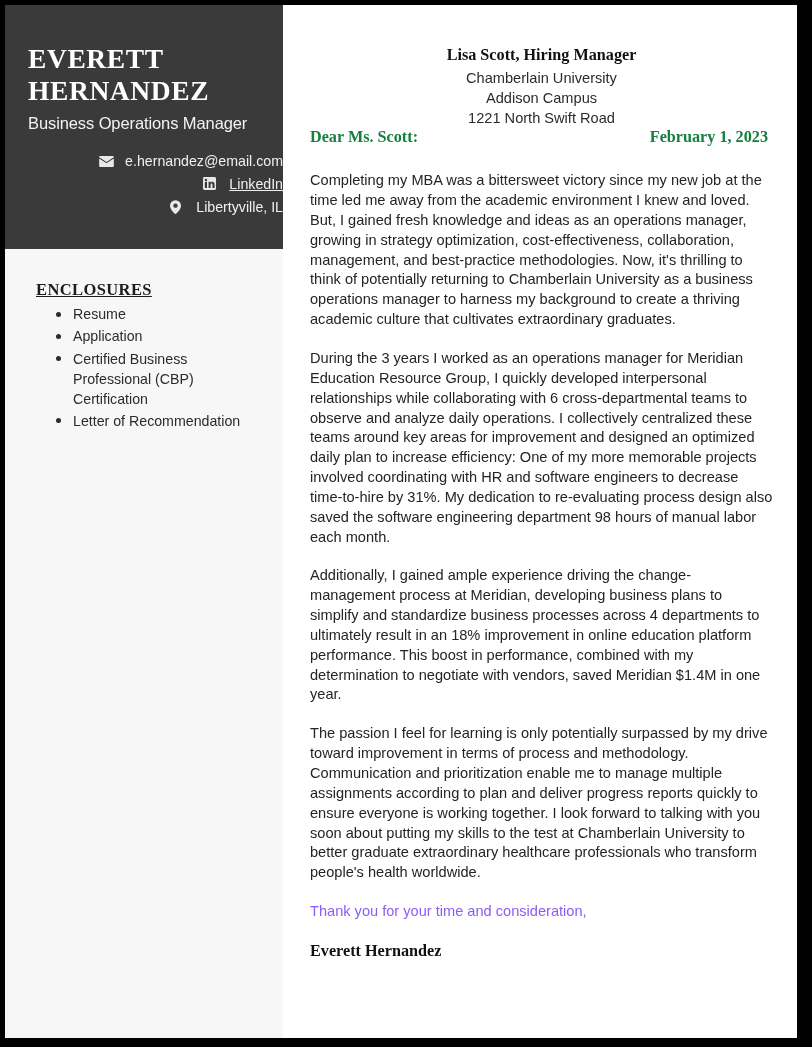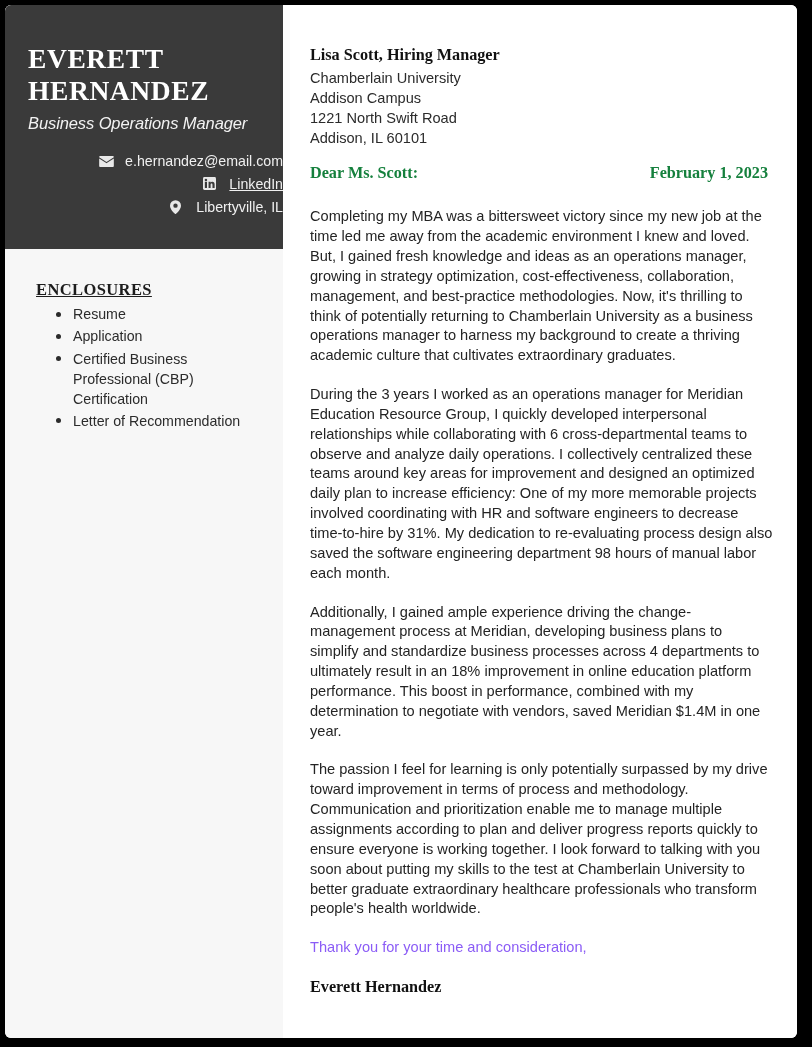"EVERETT" .page { border-radius: 6px -> none }
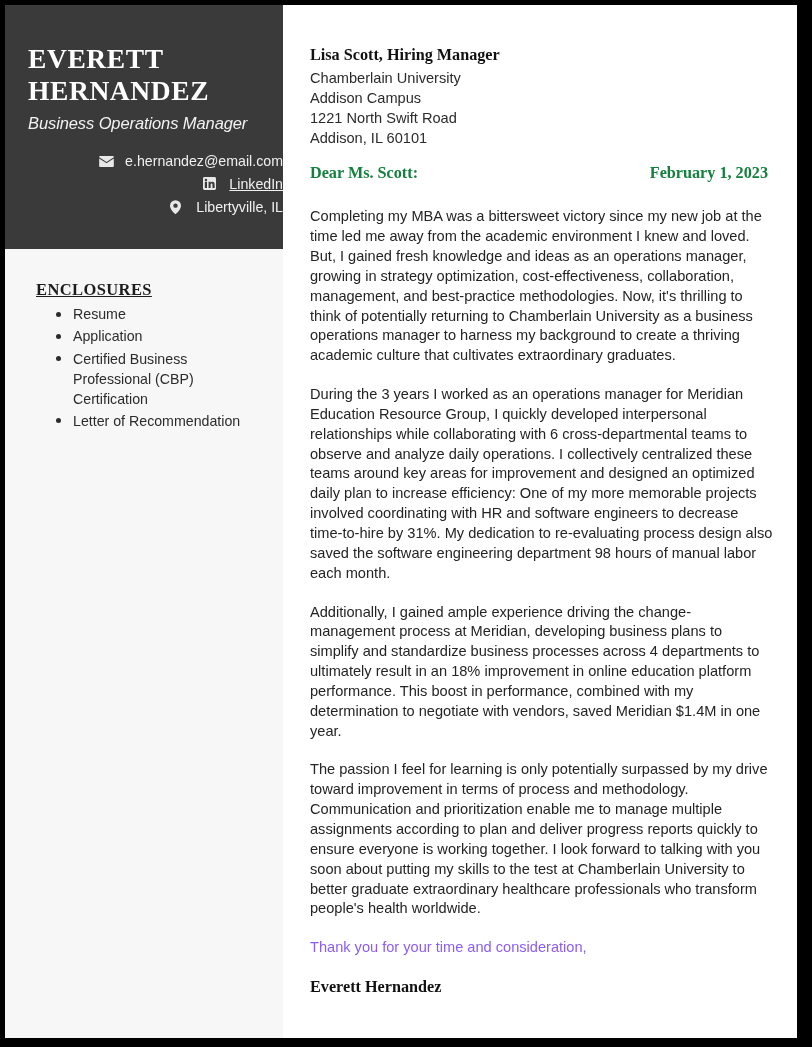"Lisa Scott, Hiring Manager" .recipient { margin-bottom: 16px -> none; text-align: none -> center }
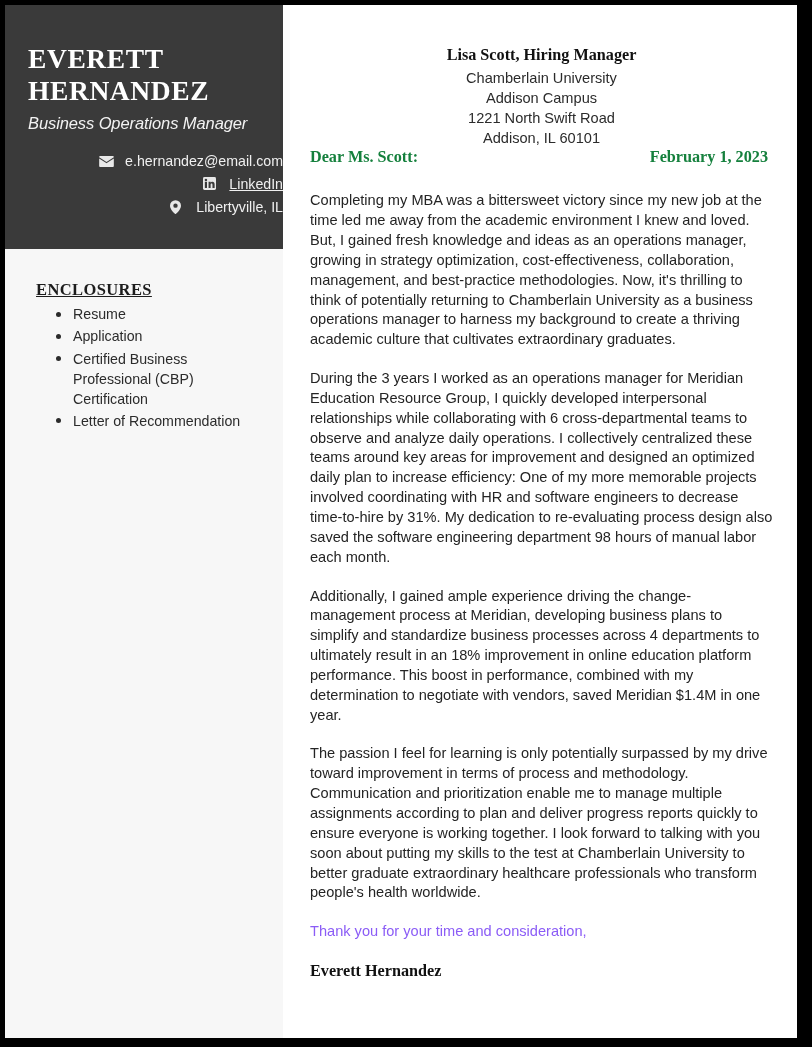"Business Operations Manager" .job-title { font-style: italic -> none }
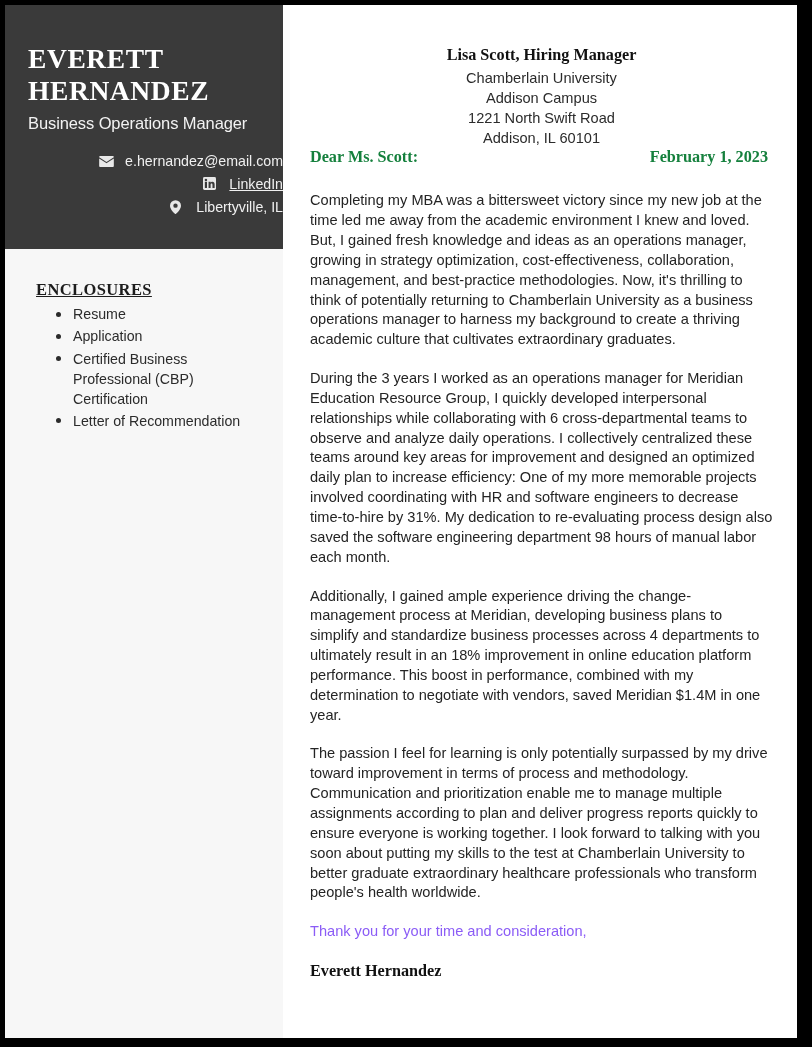"Addison, IL 60101" div.recipient-line { html: <div>Addison, IL 60101</div> -> none }
